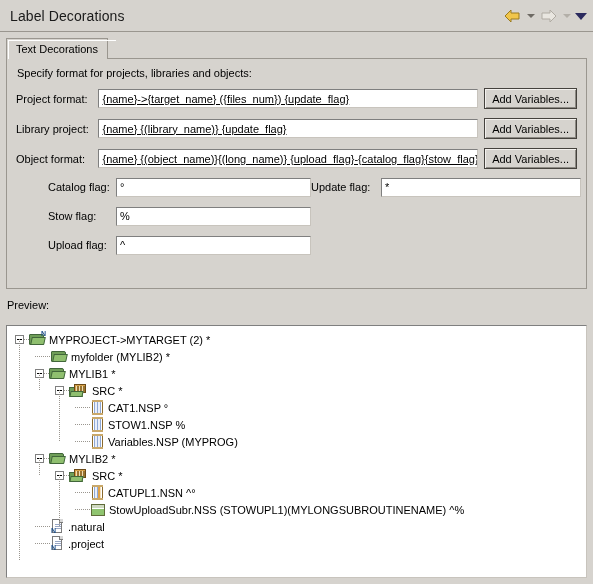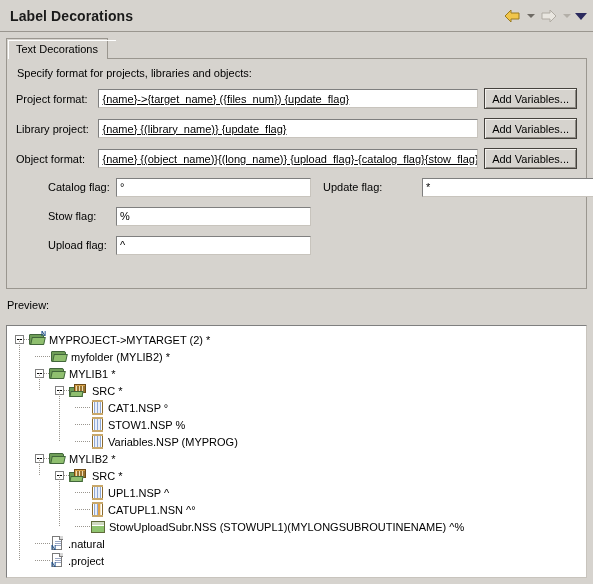"Label Decorations" .title-text { font-weight: bold -> normal }
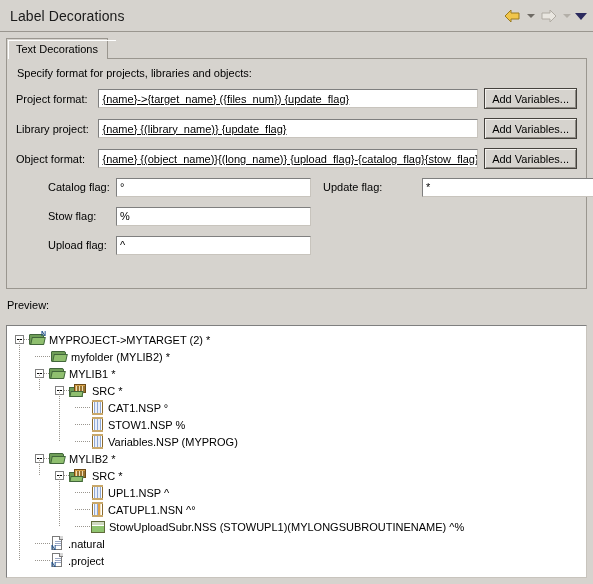"Update flag:" .flabel.fr { margin-left: 12px -> none; width: 99px -> 70px }
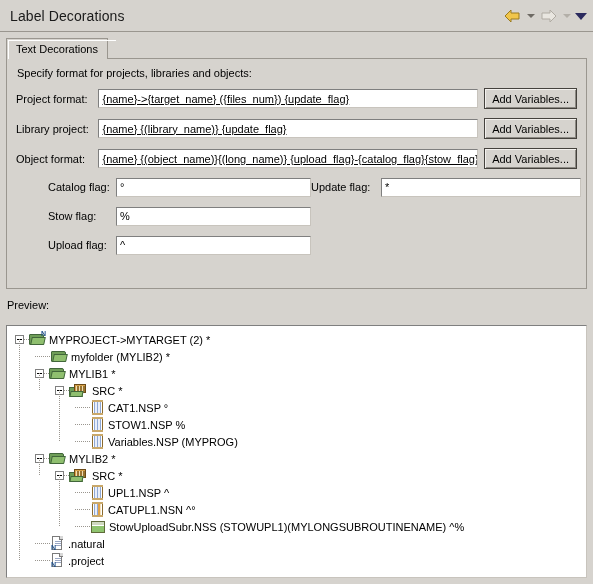"UPL1.NSP ^" div.trow { html: <div> <span></span> <span></span> <span> <span></span> <span></span> <span></span> <span></span> </span> <span>UPL1.NSP ^</span> </div> -> none }
